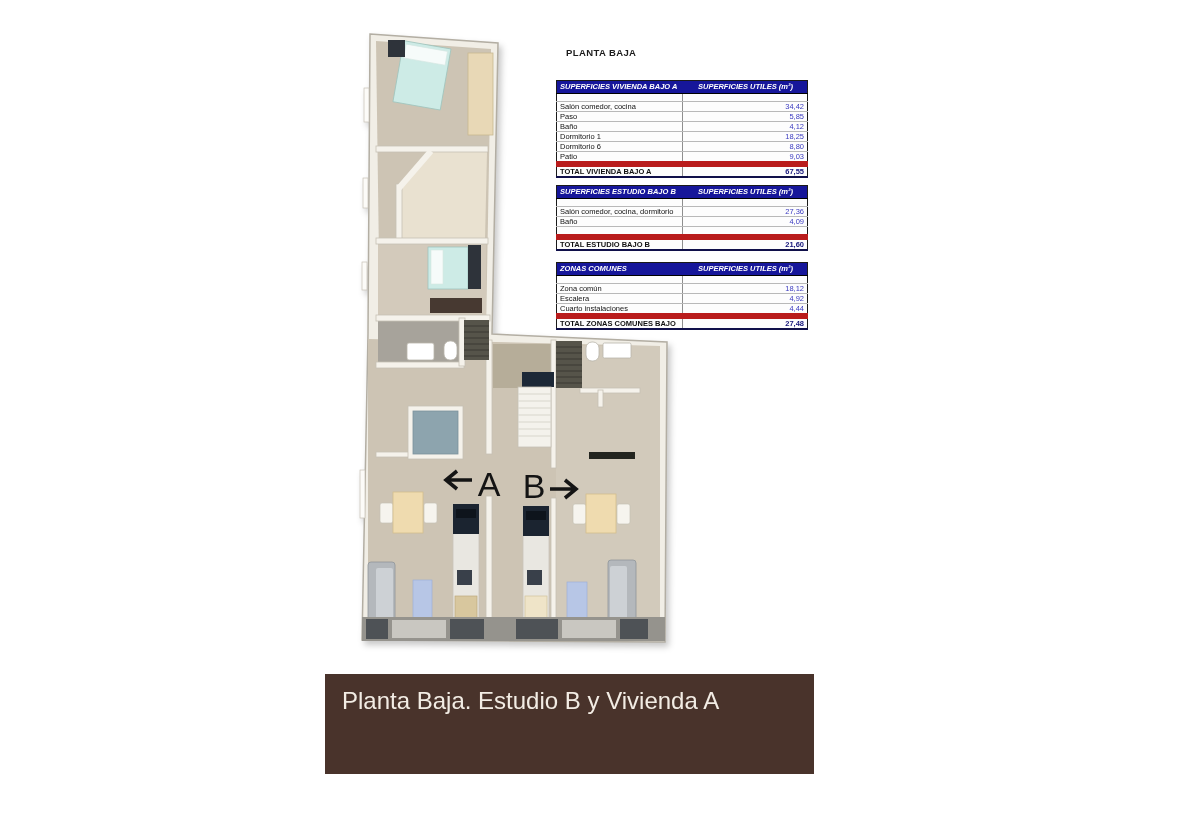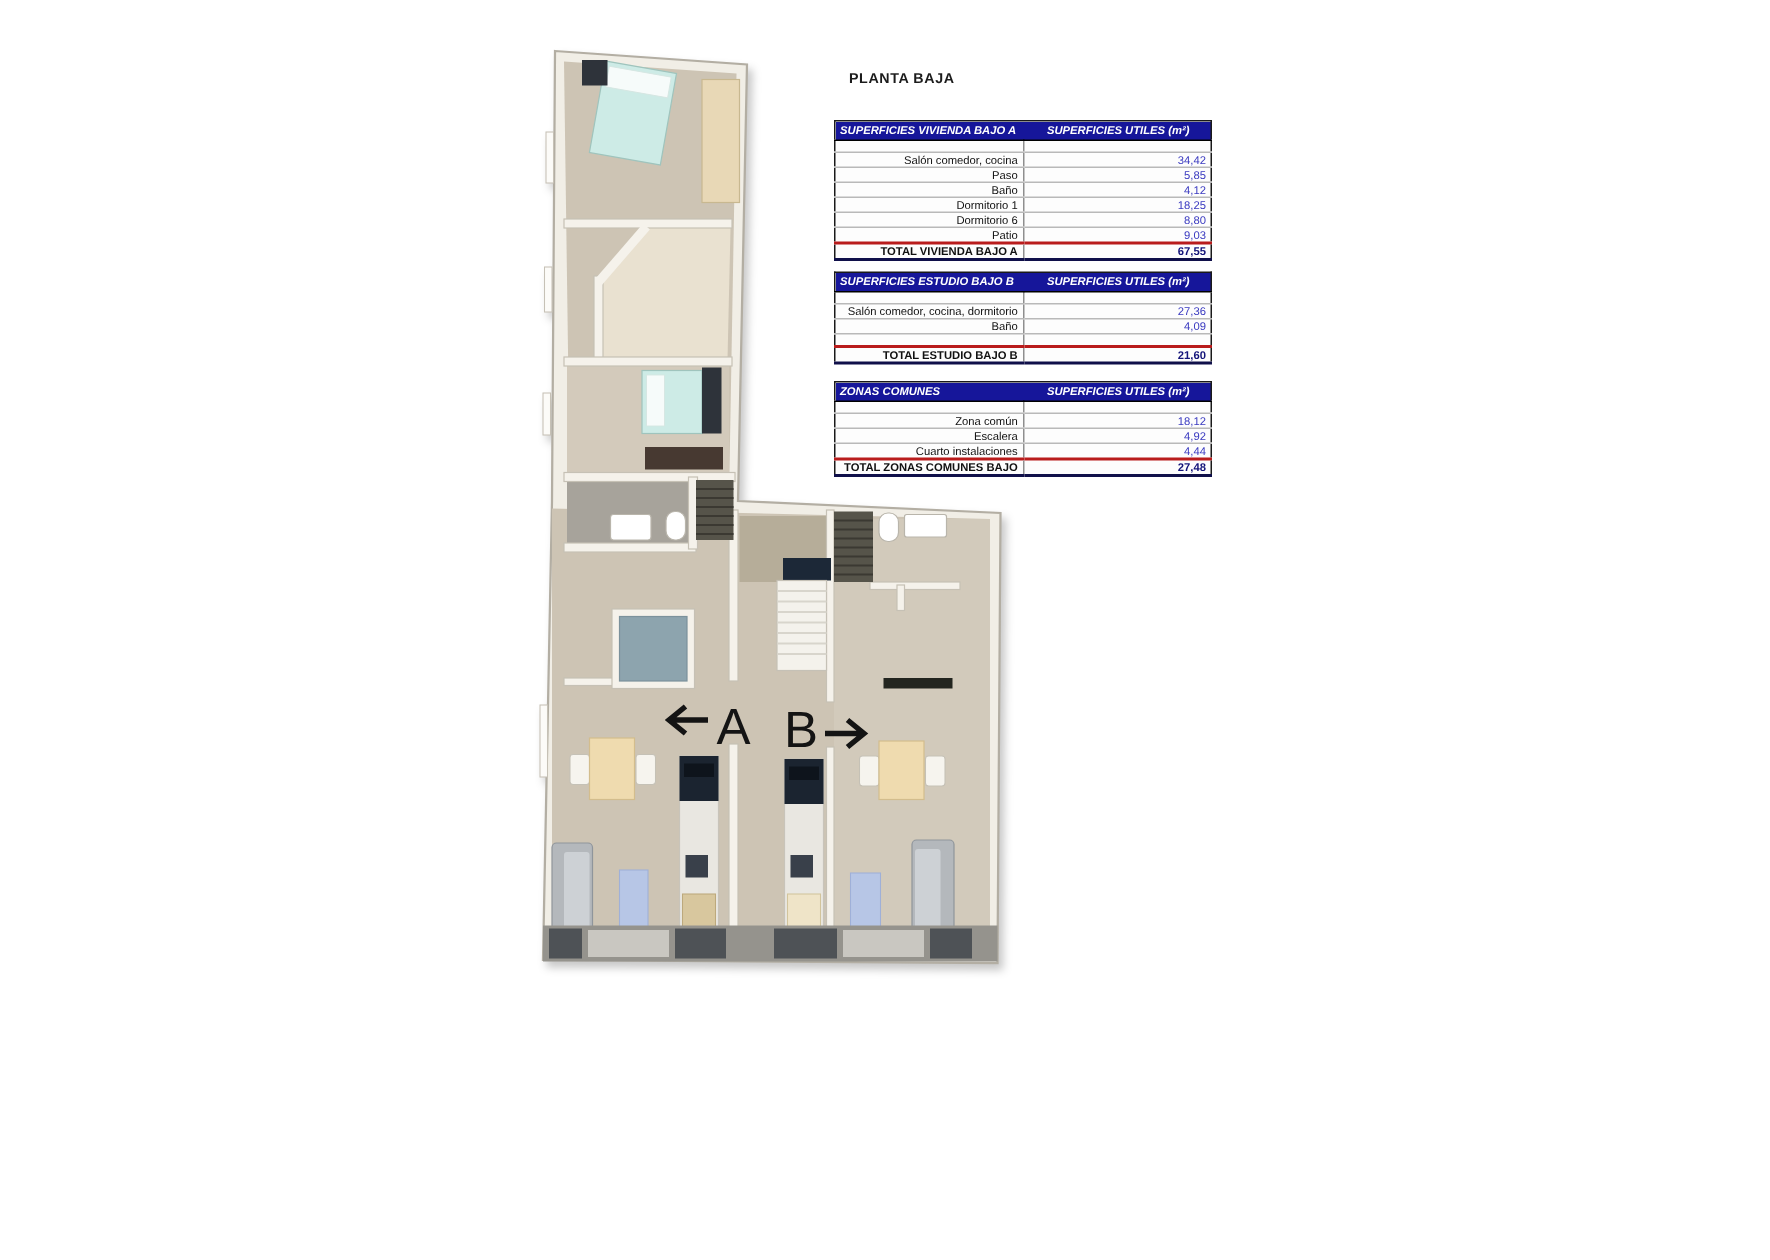"Salón comedor, cocina" td.label-cell { text-align: right -> none }
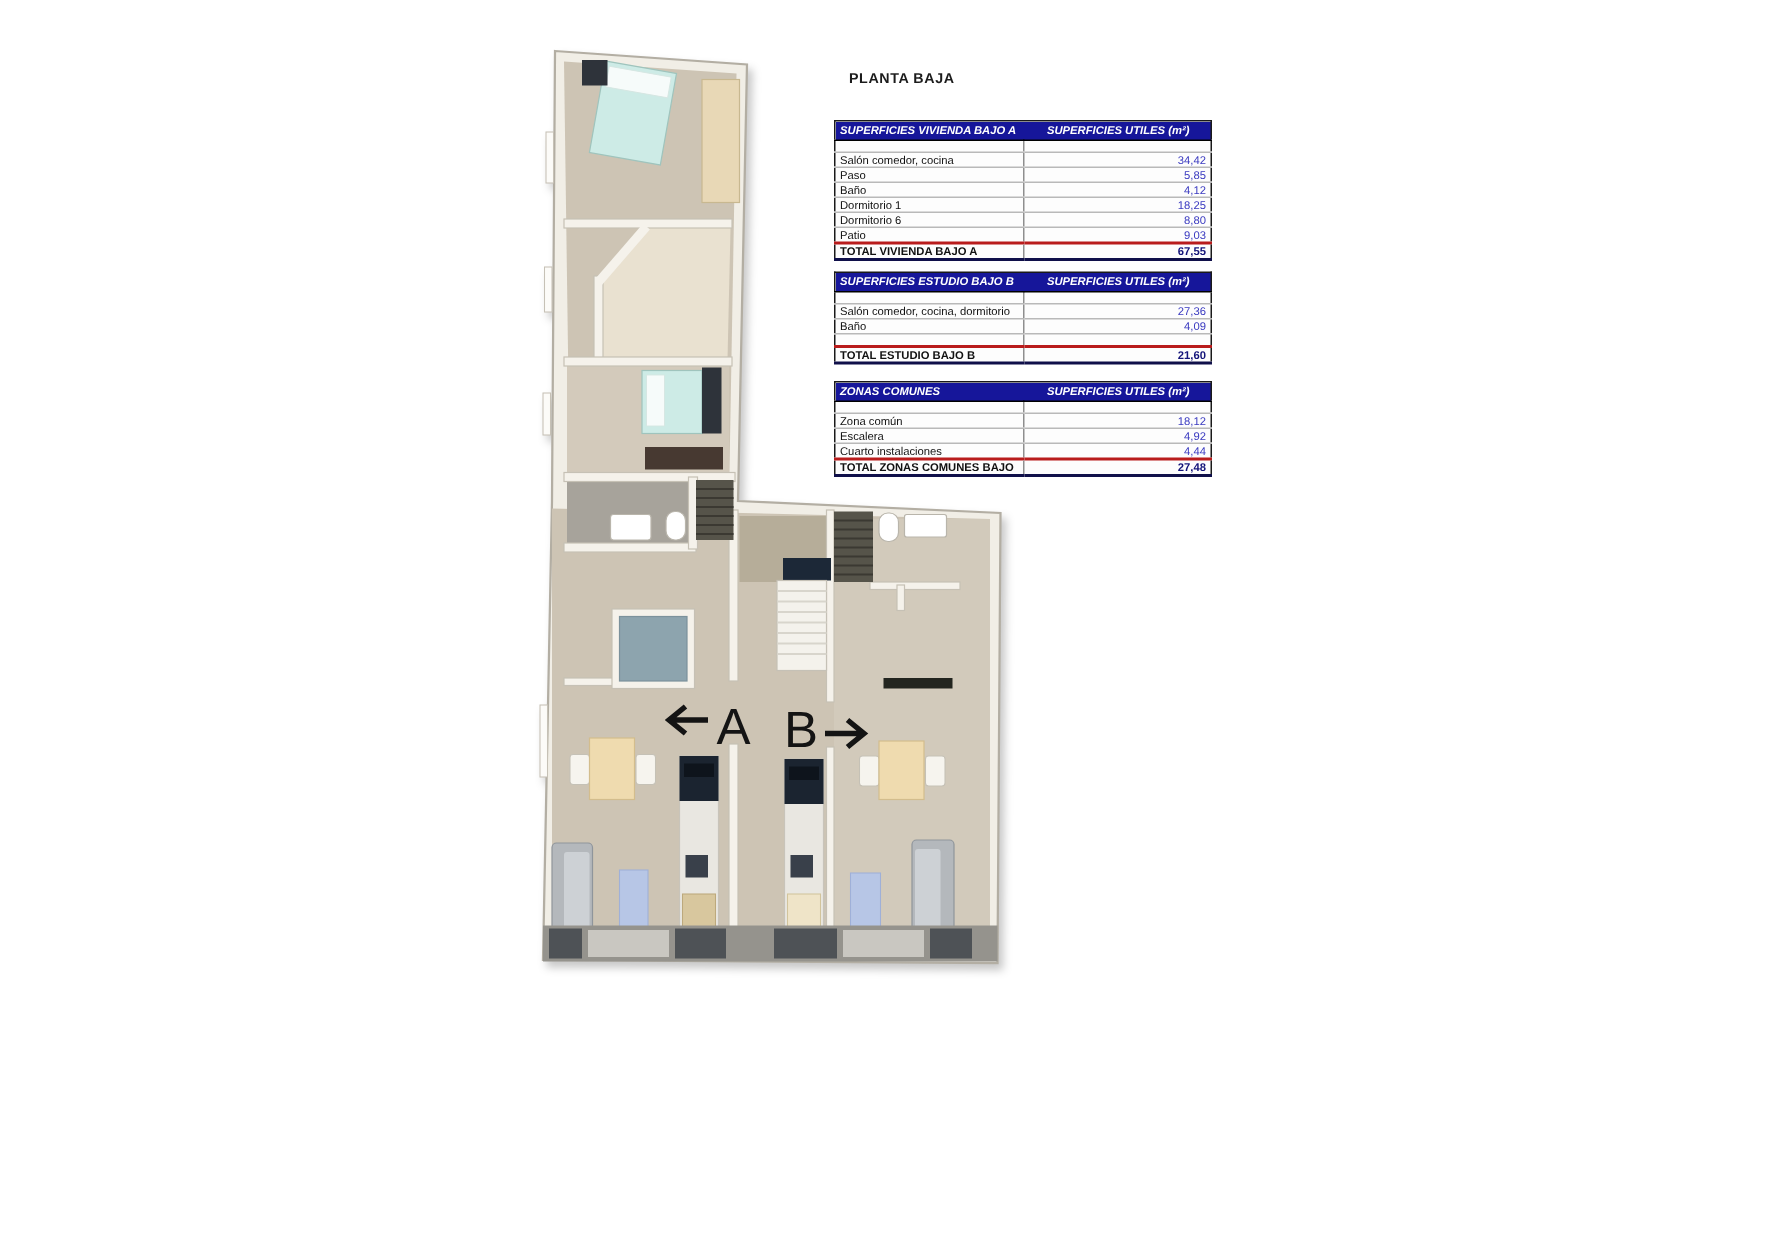"TOTAL VIVIENDA BAJO A" tr.total-row td { border-top: 2px solid #b91c1c -> 6px solid #b91c1c }
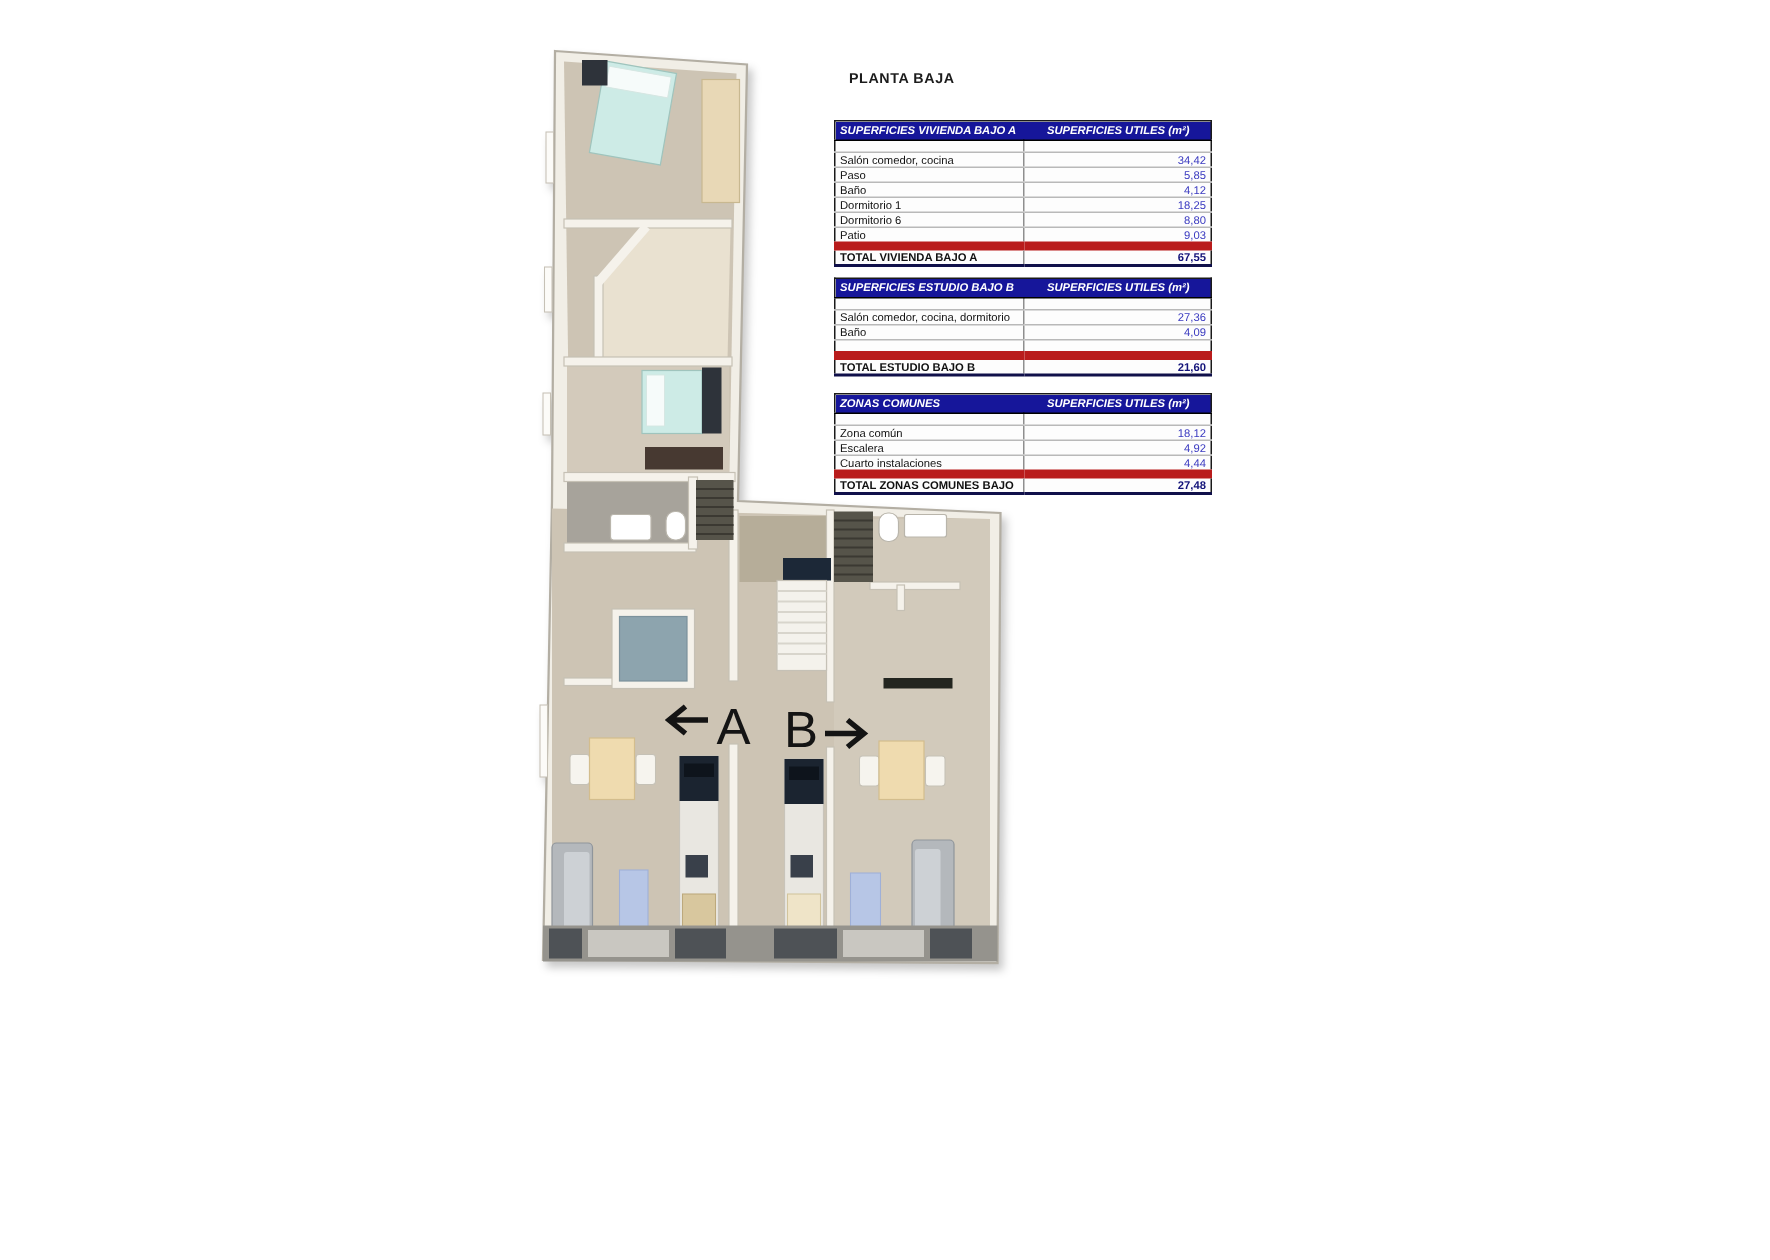"Planta Baja. Estudio B y" div.caption-banner { html: none -> <div> <span>Planta Baja. Estudio B y Vivienda A</span> </div> }
